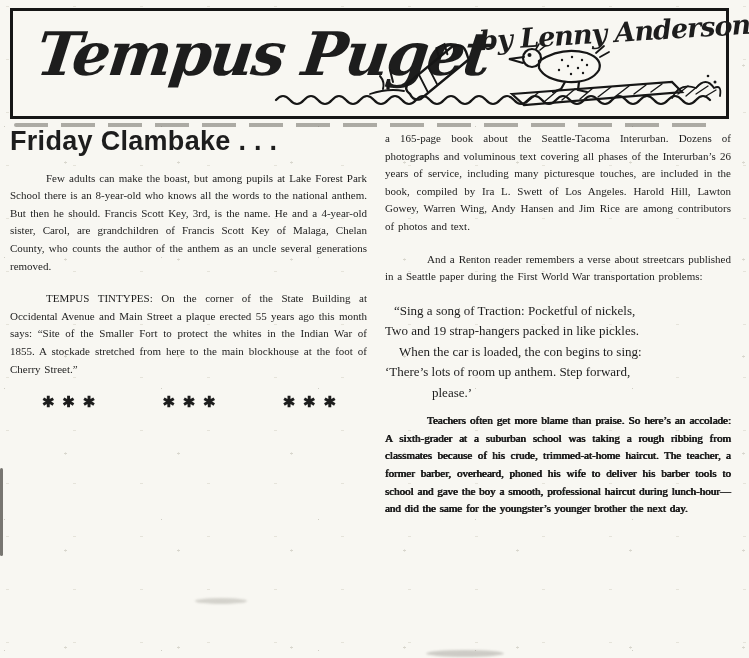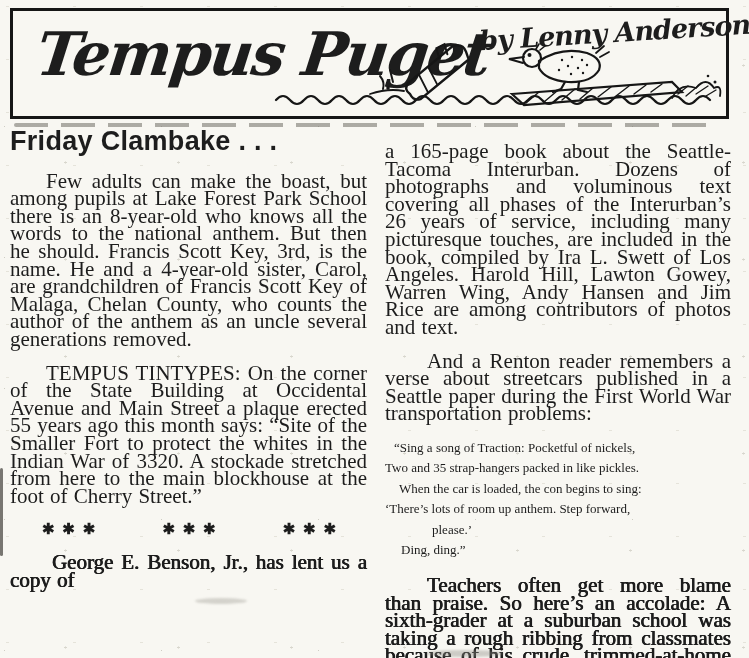"a 165-page book about the" p.body { font-size: 21px -> 11px; margin: 16px 0 15px 0 -> 3px 0 15px 0 }
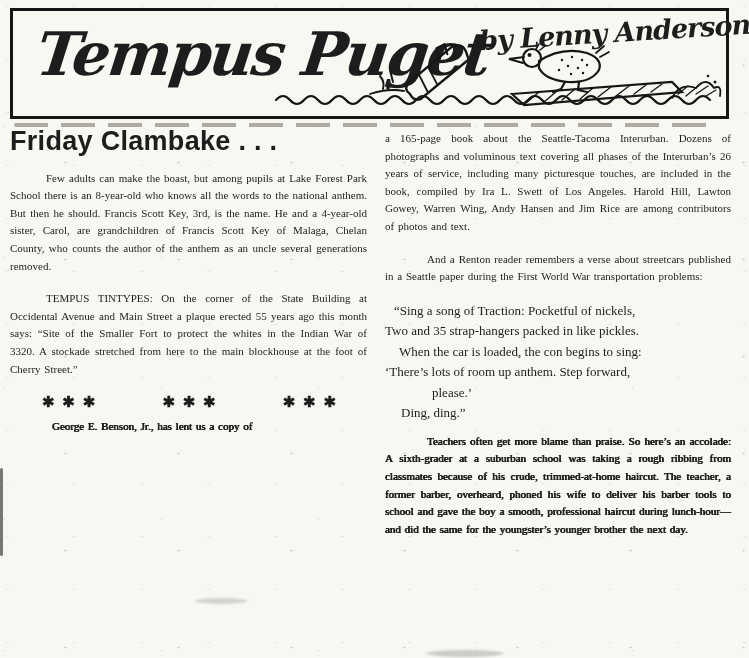"TEMPUS TINTYPES: On the corner" p.body { text: 3320 -> 1855 }
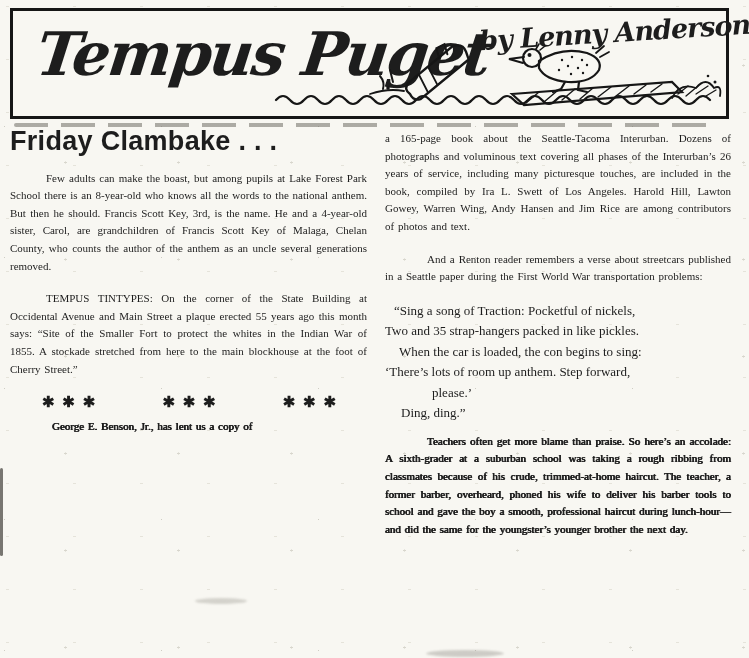"Two and 35 strap-hangers packed" div.v1 { text: 35 -> 19 }
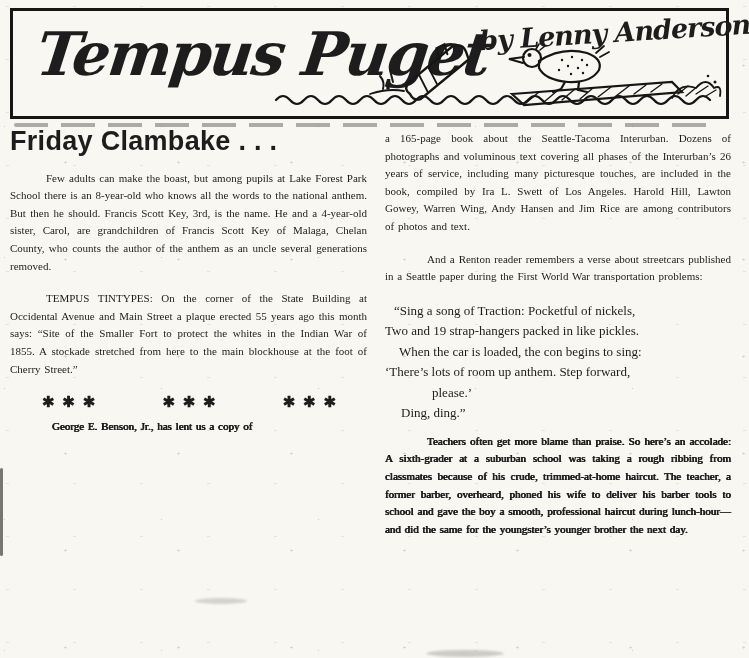"Ding, ding.”" div.v5 { html: <div>Ding, ding.”</div> -> none }
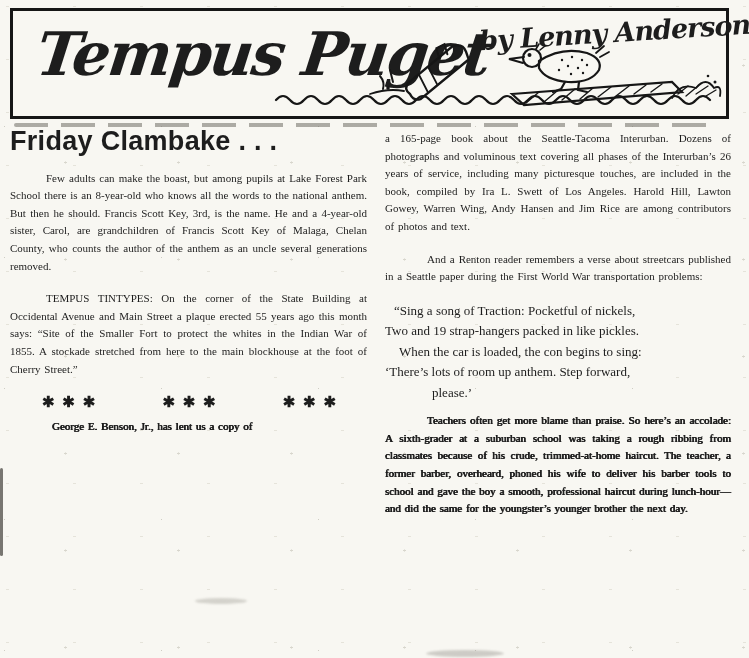"George E. Benson, Jr., has" p.body { html: <p>George E. Benson, Jr., has lent us a copy of</p> -> none }
